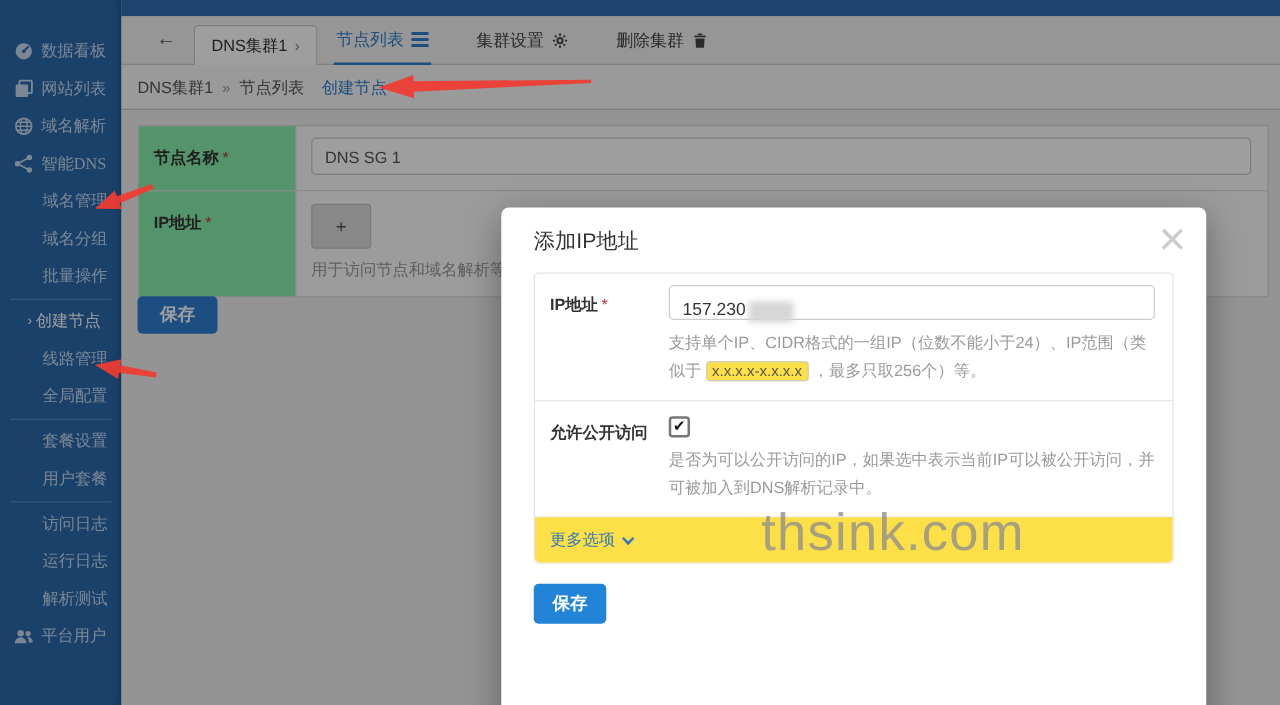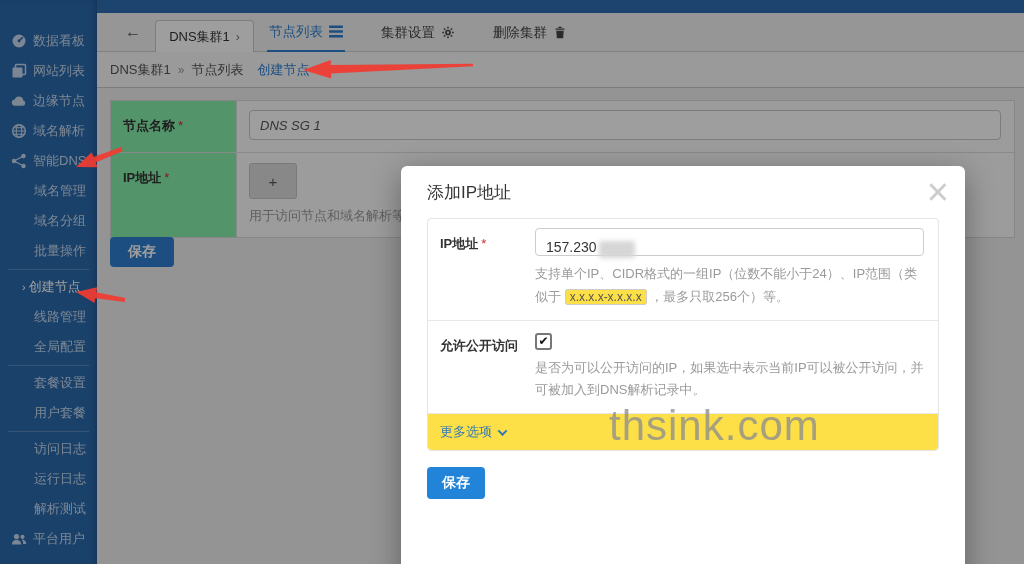"数据看板" .sb-item.main { font-family: none -> Liberation Serif, serif }
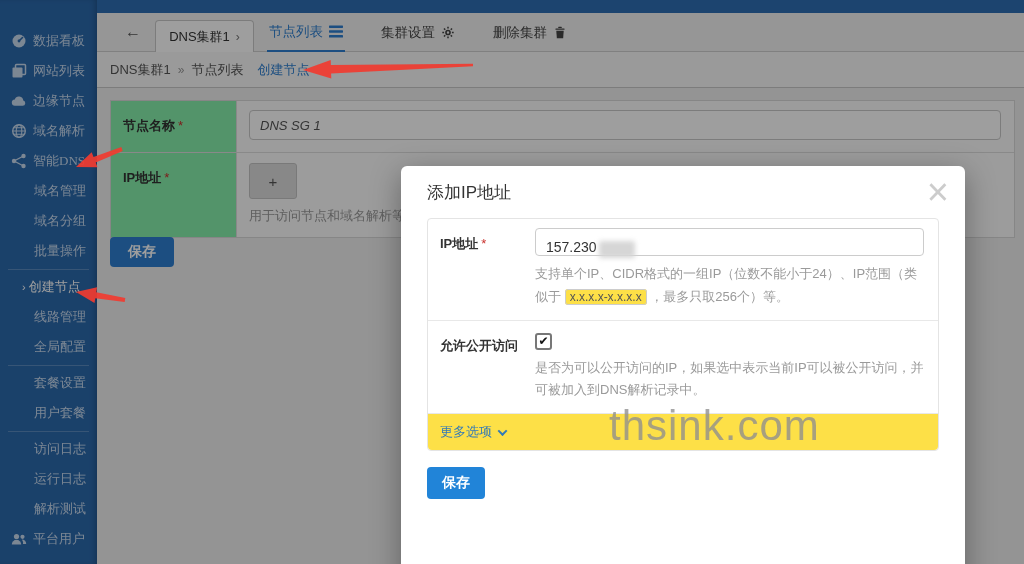"边缘节点" div.sb-item { html: <div> <span> <svg> <path></path> </svg> </span> <span>边缘节点</span> </div> -> none }
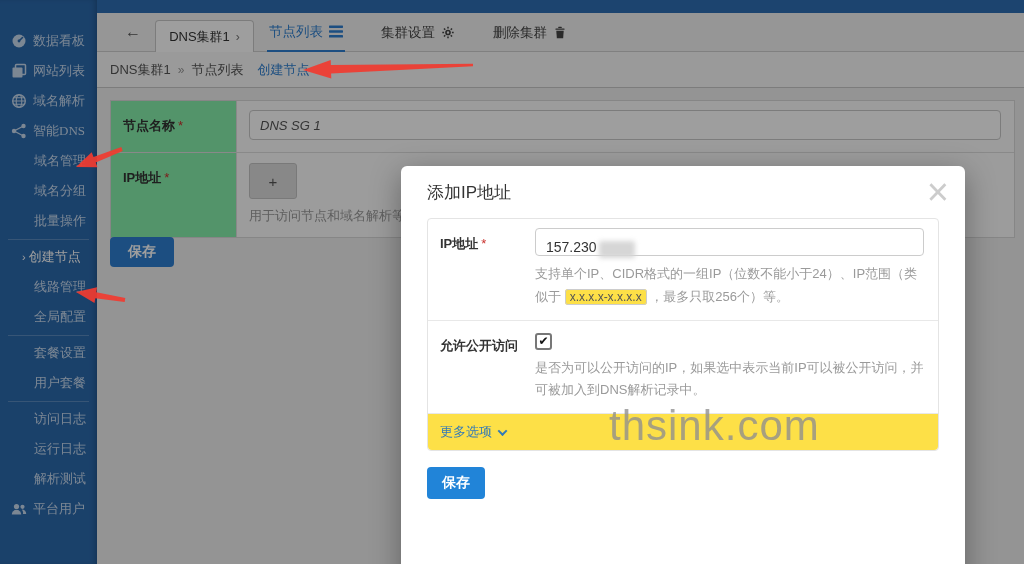"DNS SG 1" .text-input { font-style: italic -> none }
